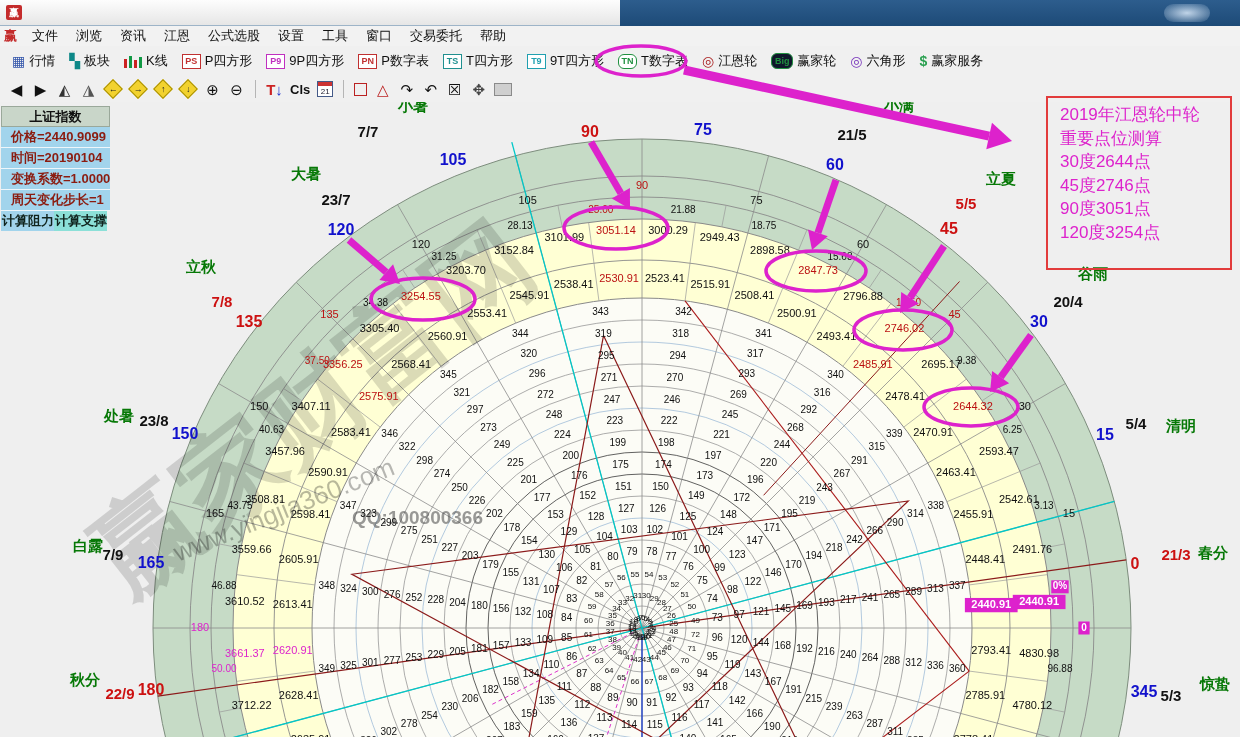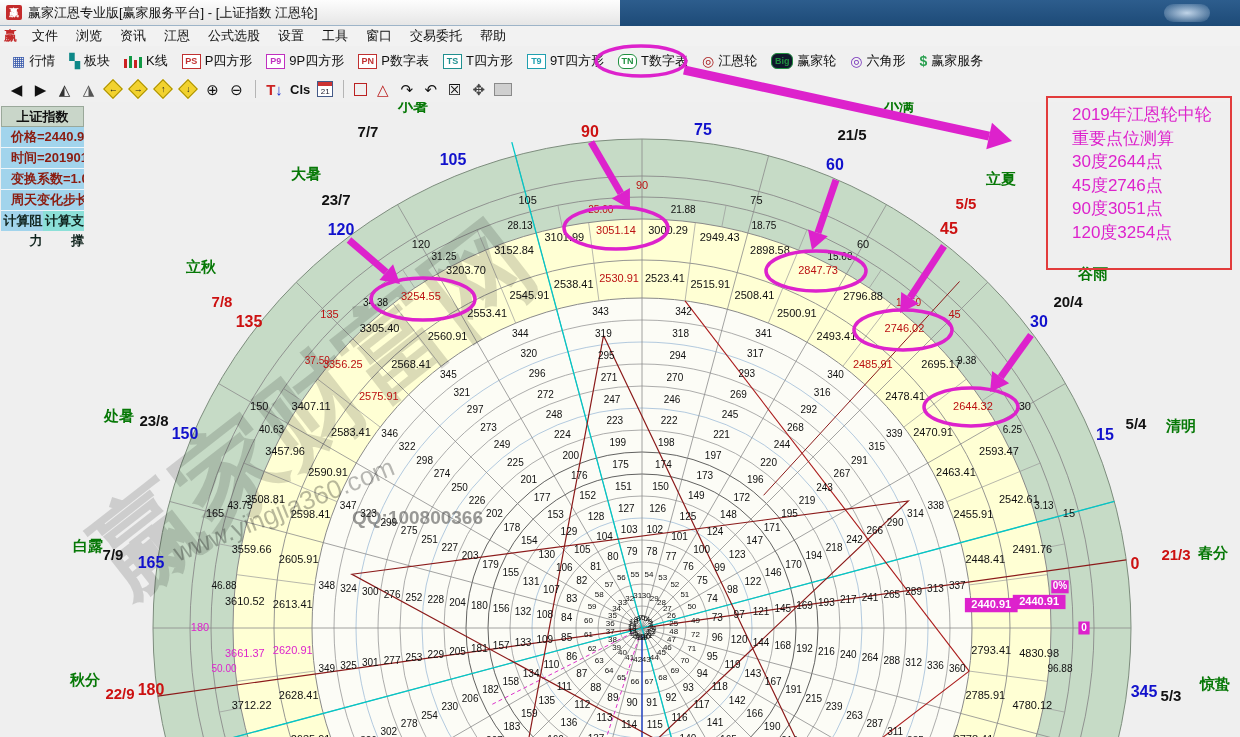"赢家江恩专业版[赢家服务平台] - [上证指数 江恩轮]" span { html: <span>赢家江恩专业版[赢家服务平台] - [上证指数 江恩轮]</span> -> none }
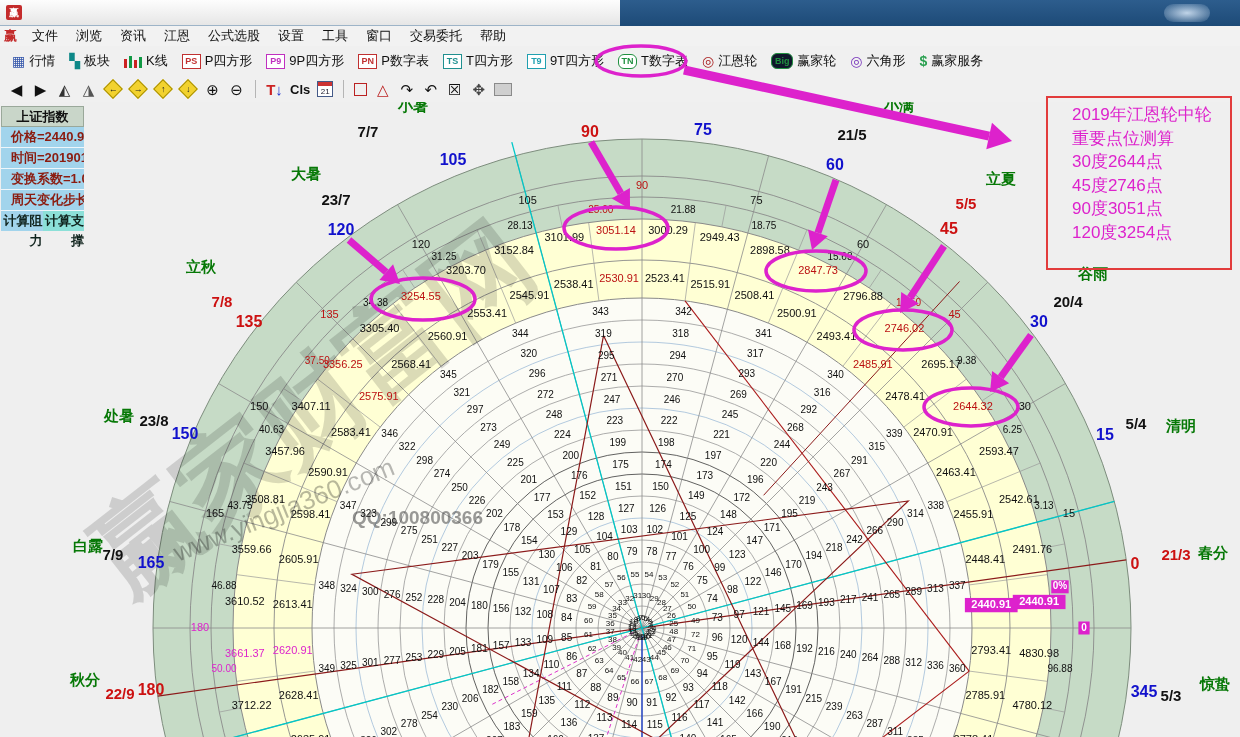"上证指数" .panel { width: 83px -> 109px }
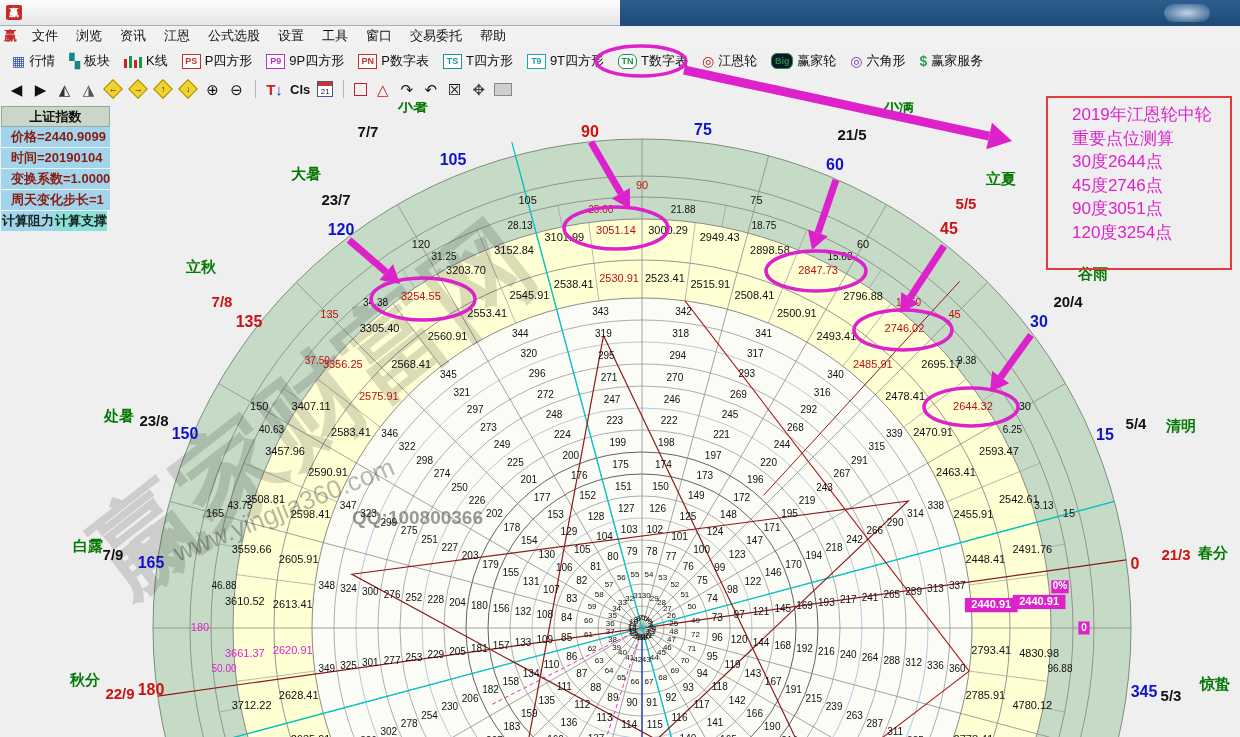"2019年江恩轮中轮" .redbox { padding: 5px 0 0 24px -> 5px 0 0 12px }
